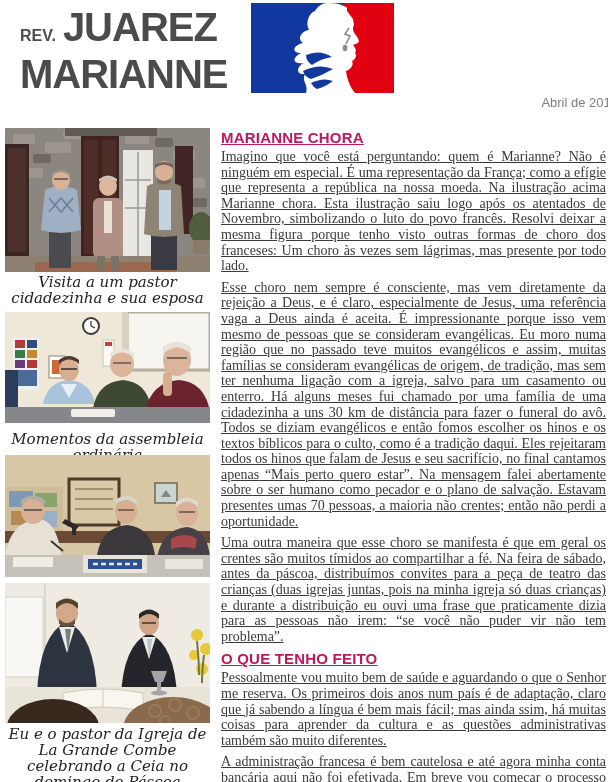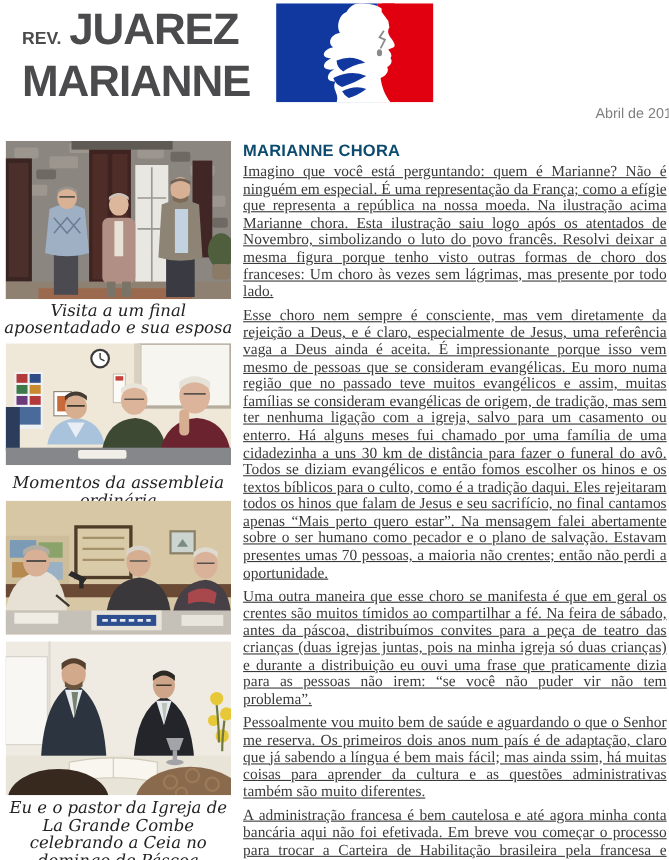"MARIANNE CHORA" .section-heading { color: #0c4a6e -> #be185d; text-decoration: none -> underline }
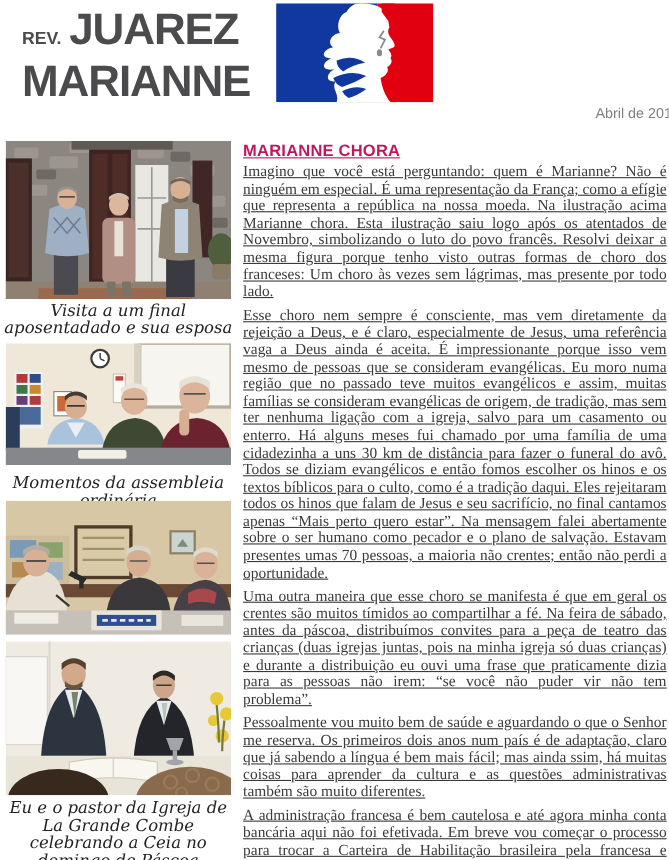"Visita a um final aposentadado" figcaption.caption { text: final aposentadado -> pastor cidadezinha }
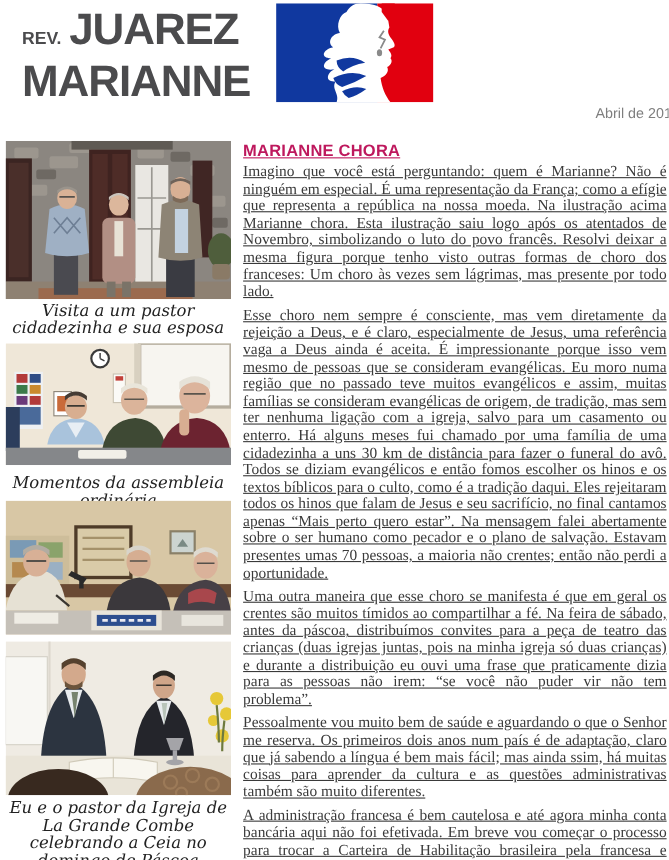"O QUE TENHO FEITO" h2.section-heading { html: none -> <h2>O QUE TENHO FEITO</h2> }
